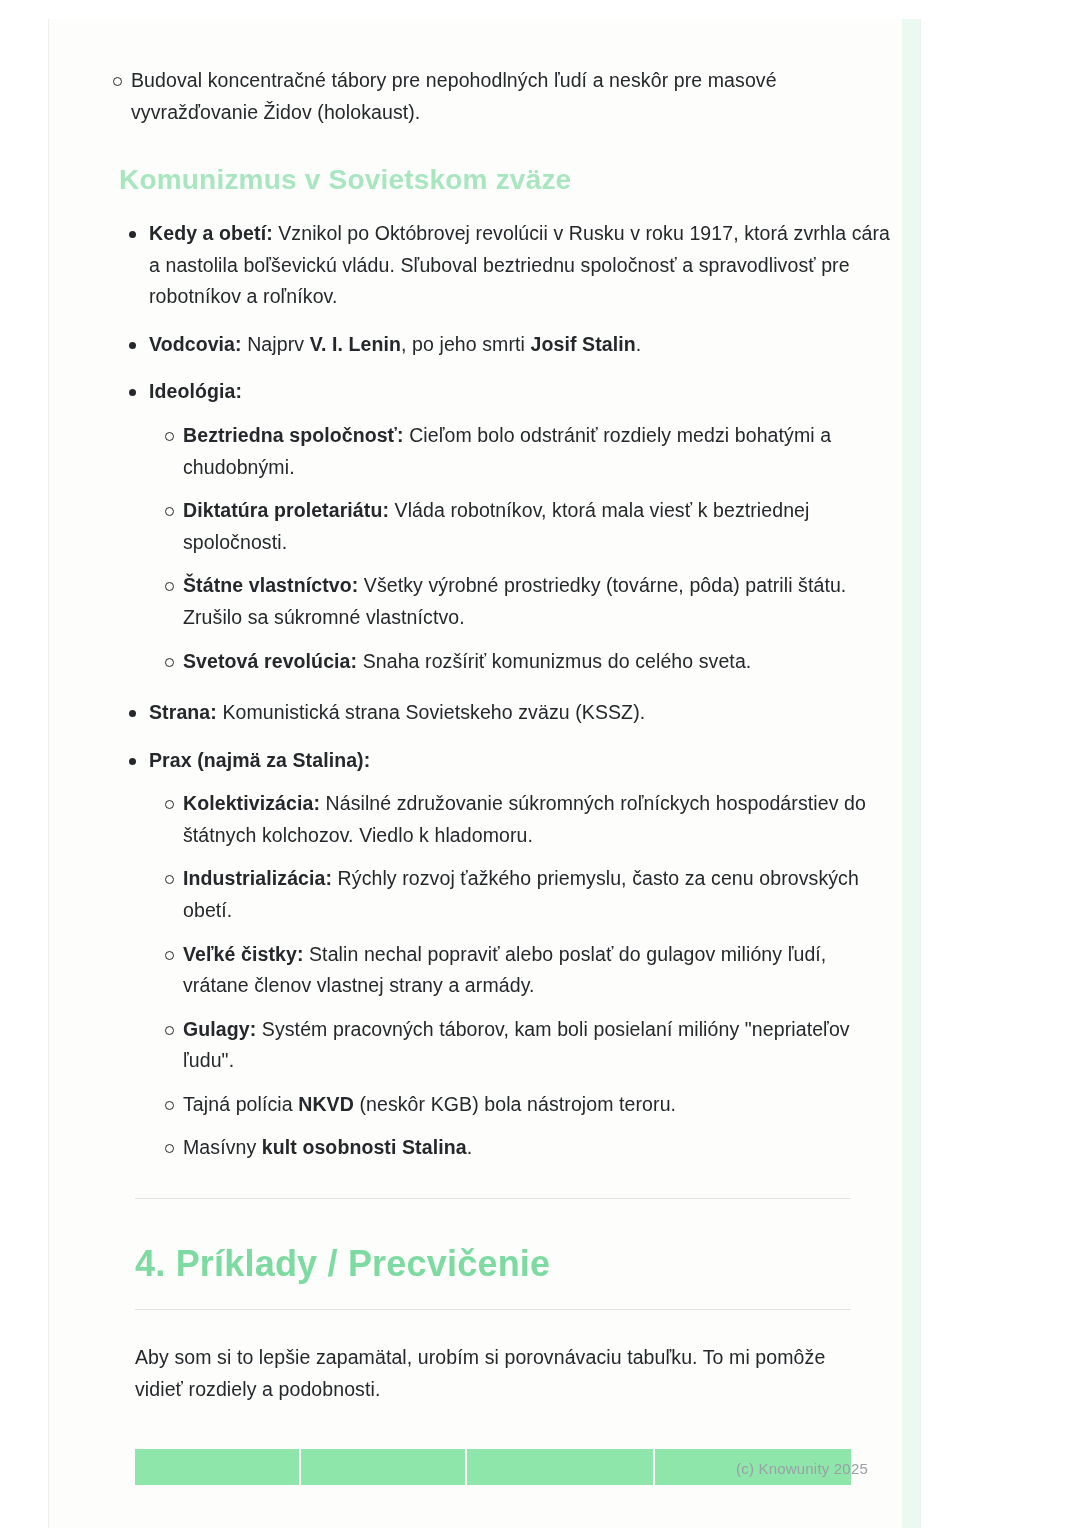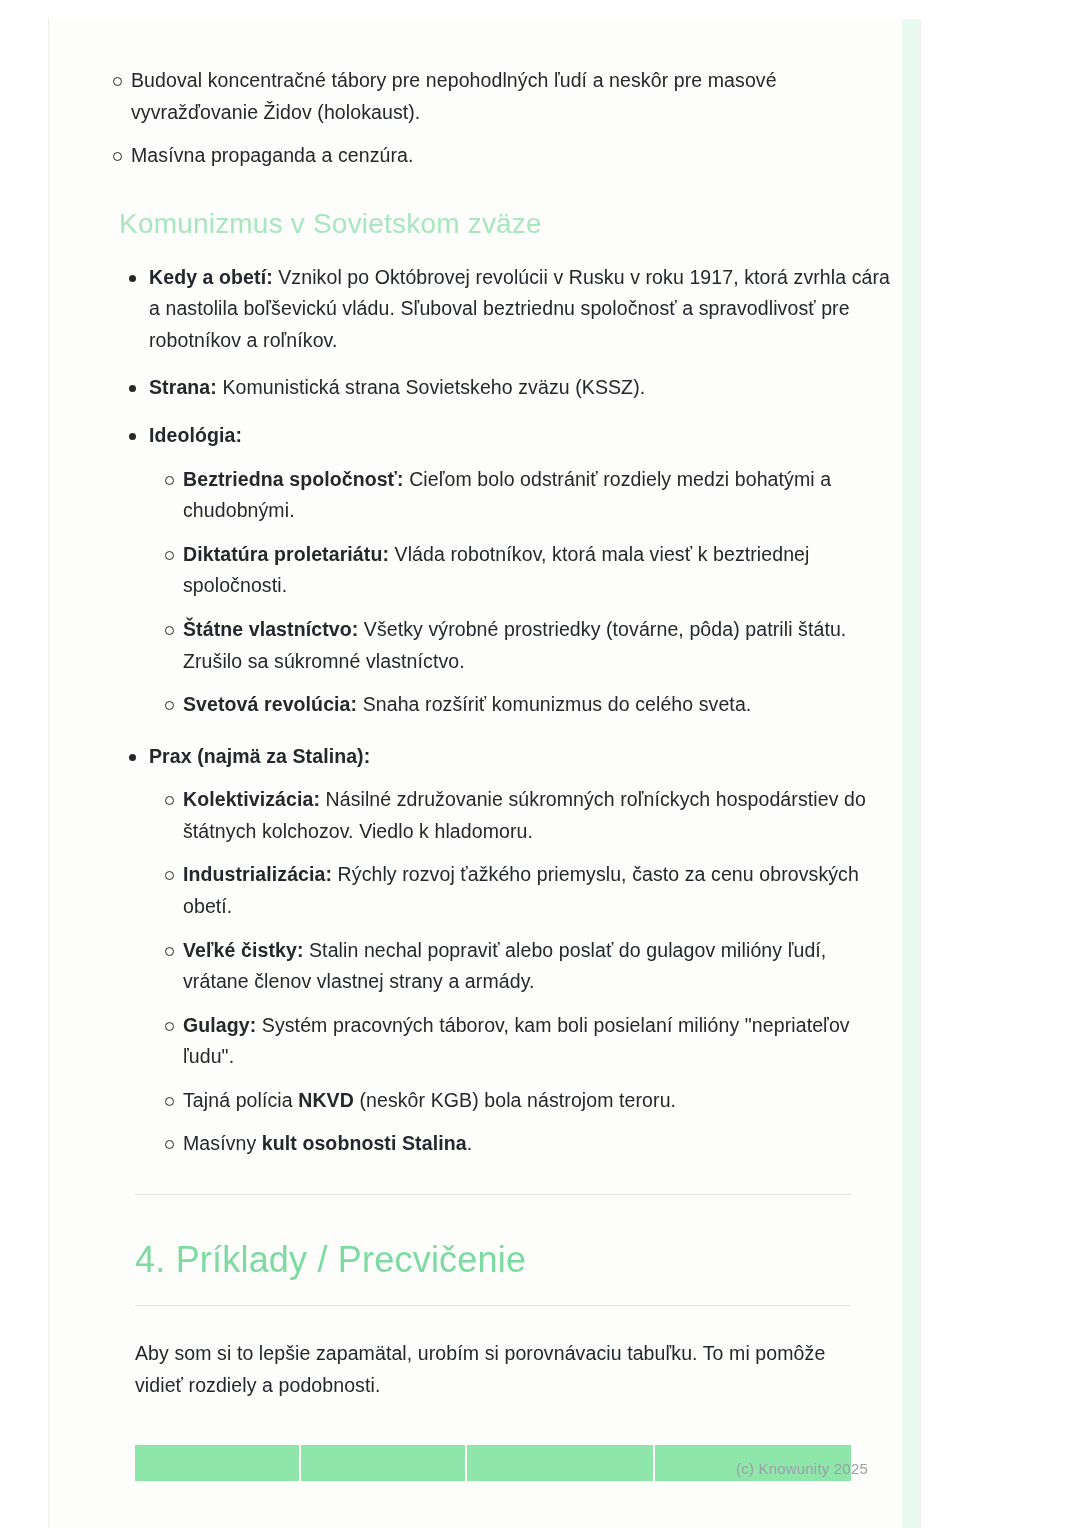"Masívna propaganda a cenzúra." li { html: <li> <span>Masívna propaganda a cenzúra.</span> </li> -> none }
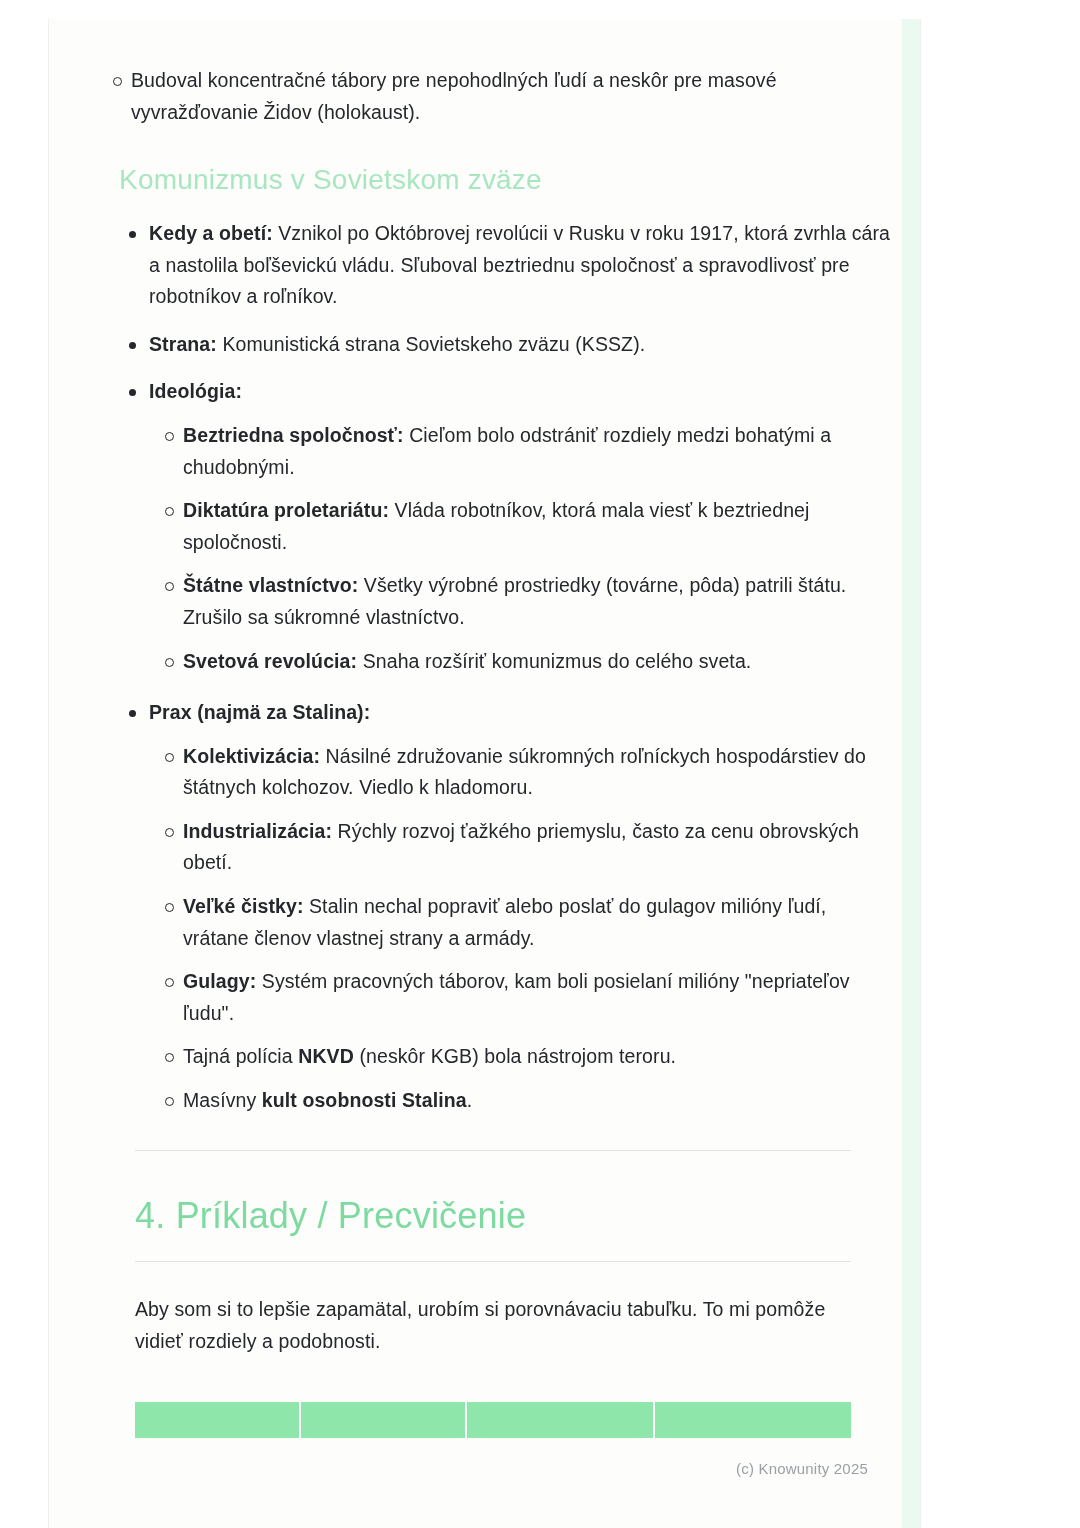"Komunizmus v Sovietskom zväze" h2.section-green { font-weight: normal -> bold }
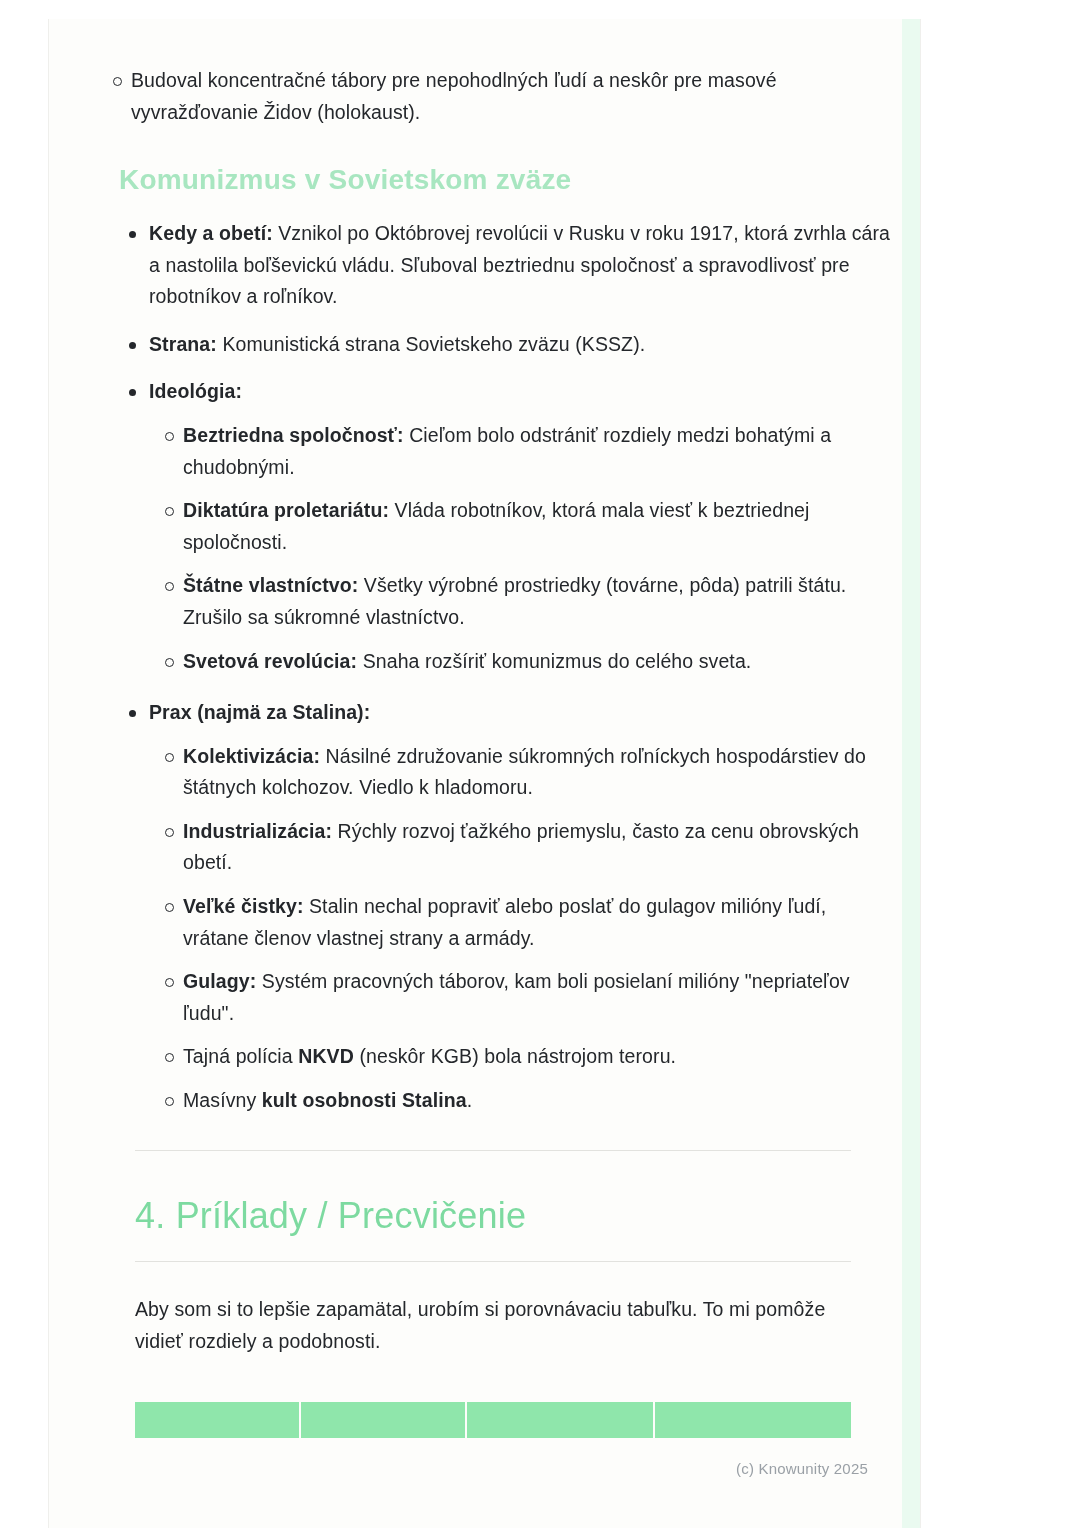"Vodcovia: Najprv V. I. Lenin," li { html: none -> <li> <b>Vodcovia:</b><span> Najprv </span><b>V. I. Lenin</b><span>, po jeho smrti </span><b>Josif Stalin</b><span>.</span> </li> }
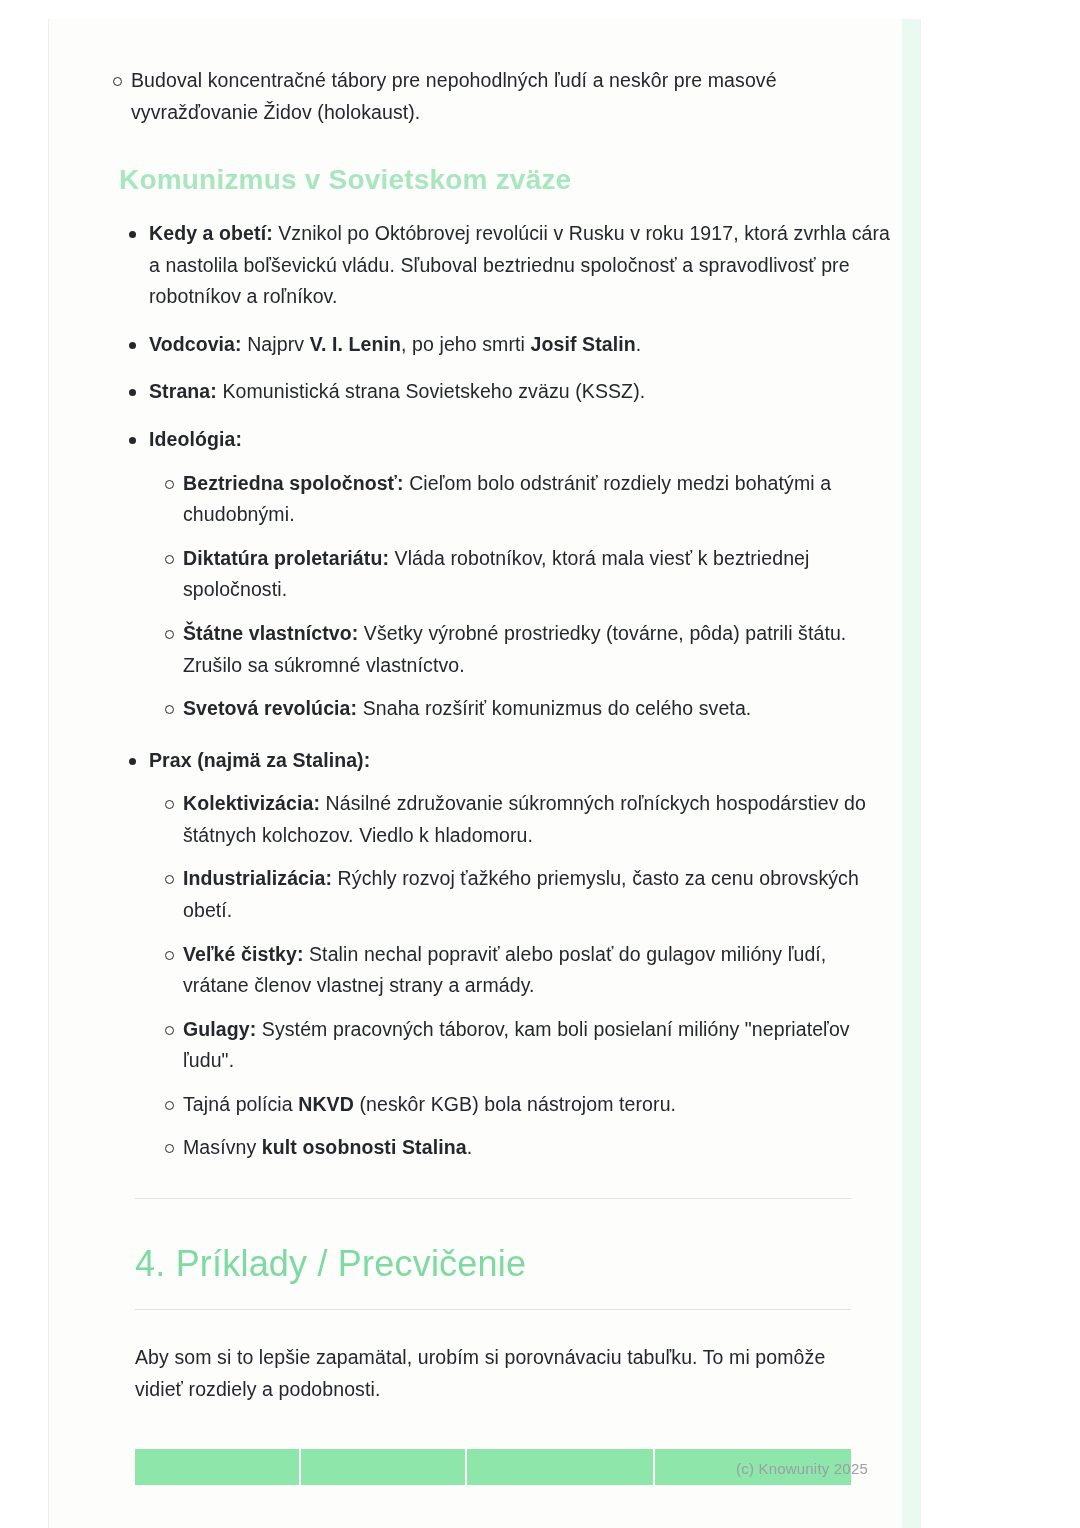"Strana: Komunistická strana Sovietskeho" li { order: before "Ideológia:" -> after "Ideológia:" }
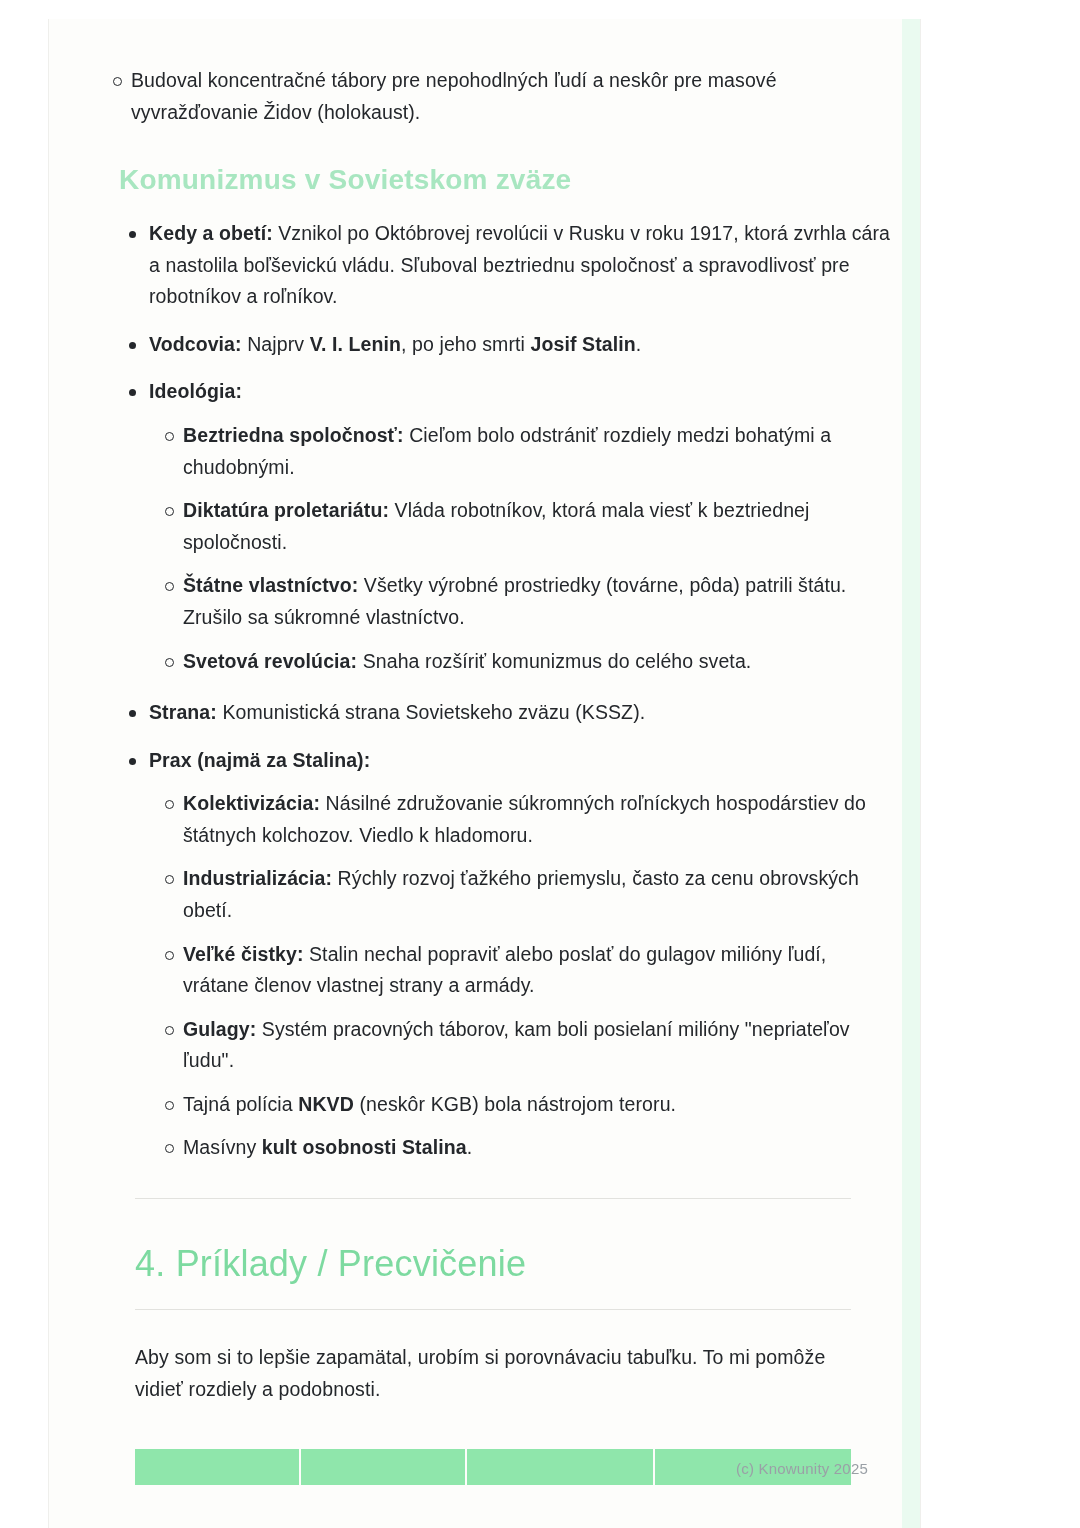"4. Príklady / Precvičenie" h1.big-heading { font-weight: normal -> bold }
